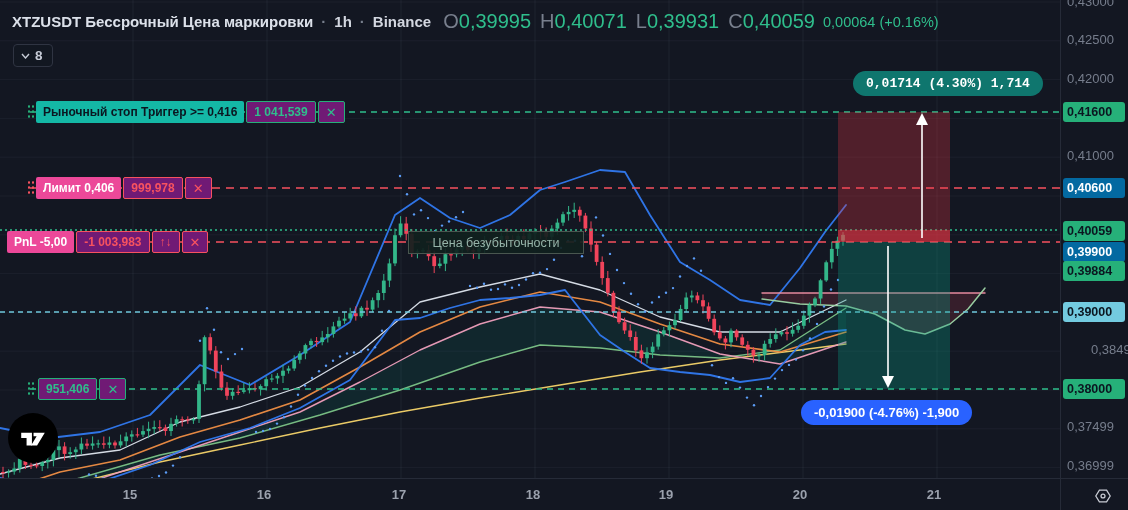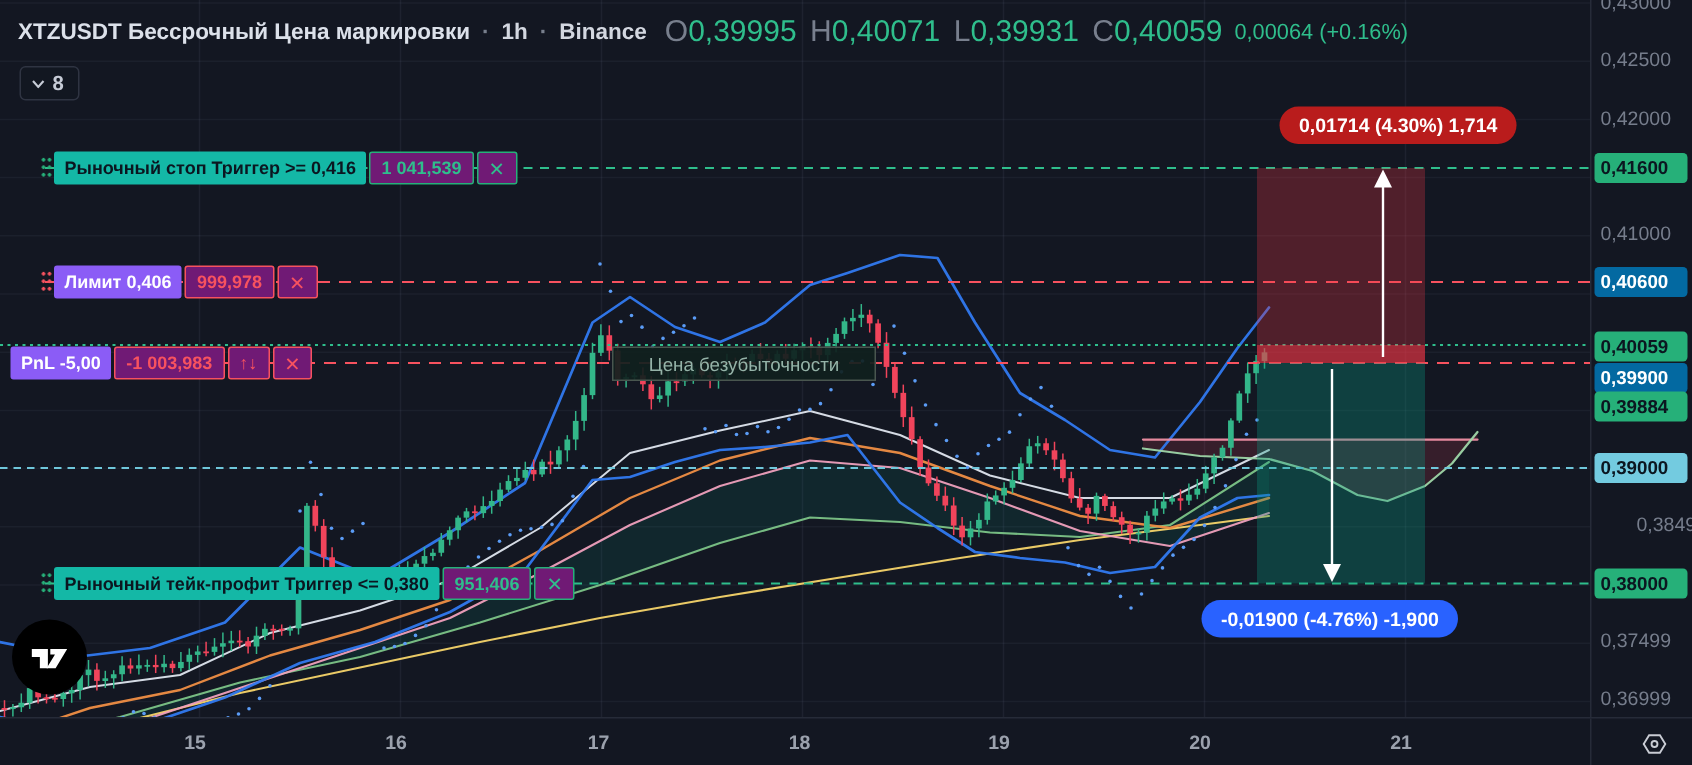"0,01714 (4.30%) 1,714" #pill-risk { background: #b91c1c -> #0f766e; font-family: none -> Liberation Mono, monospace }
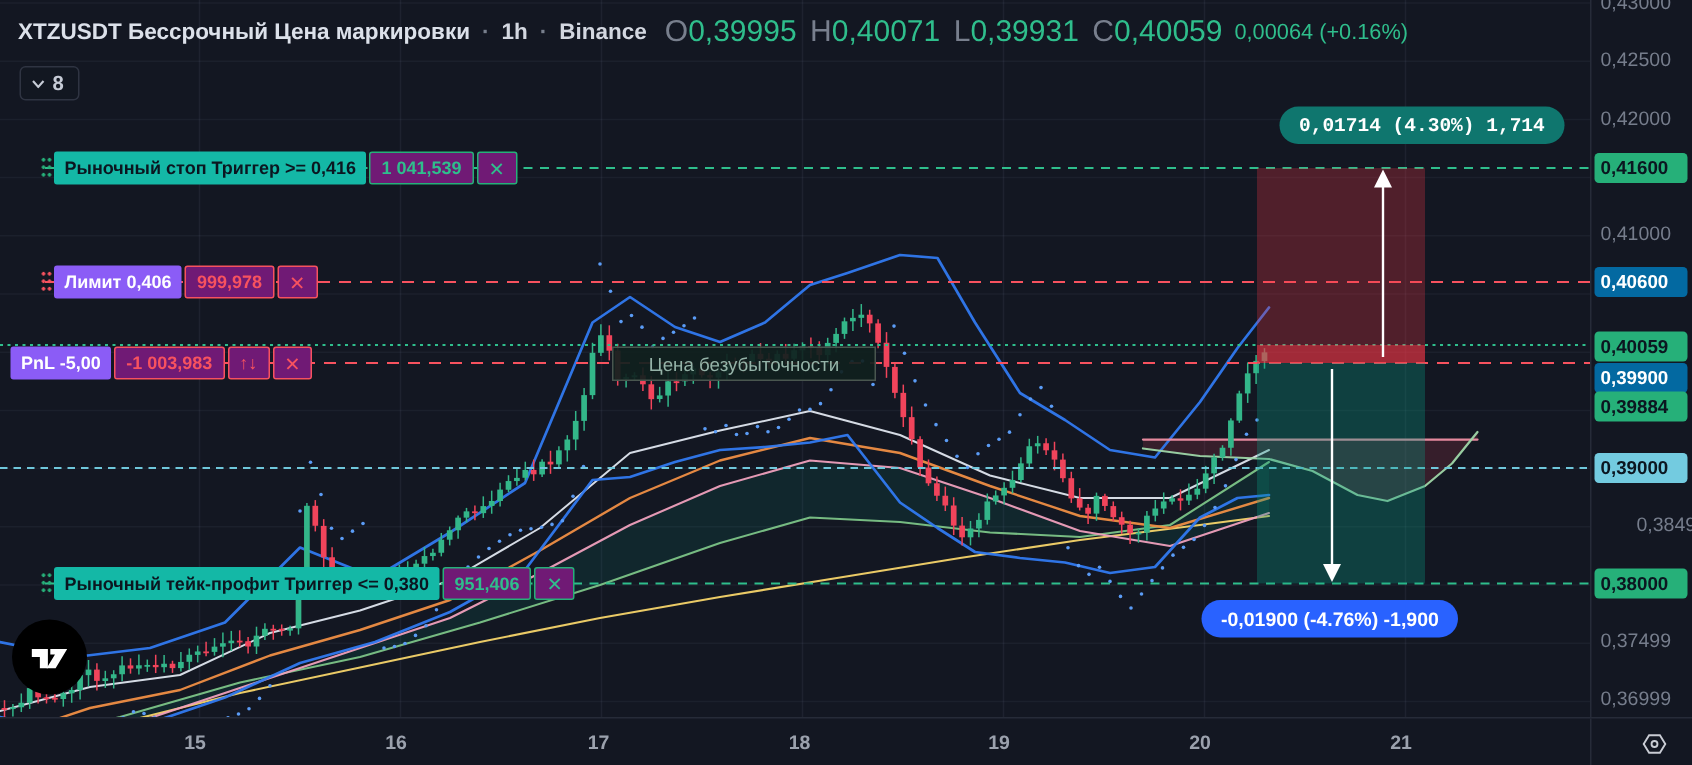"Лимит 0,406" .opill.r { background: #8b5cf6 -> #ec4899 }
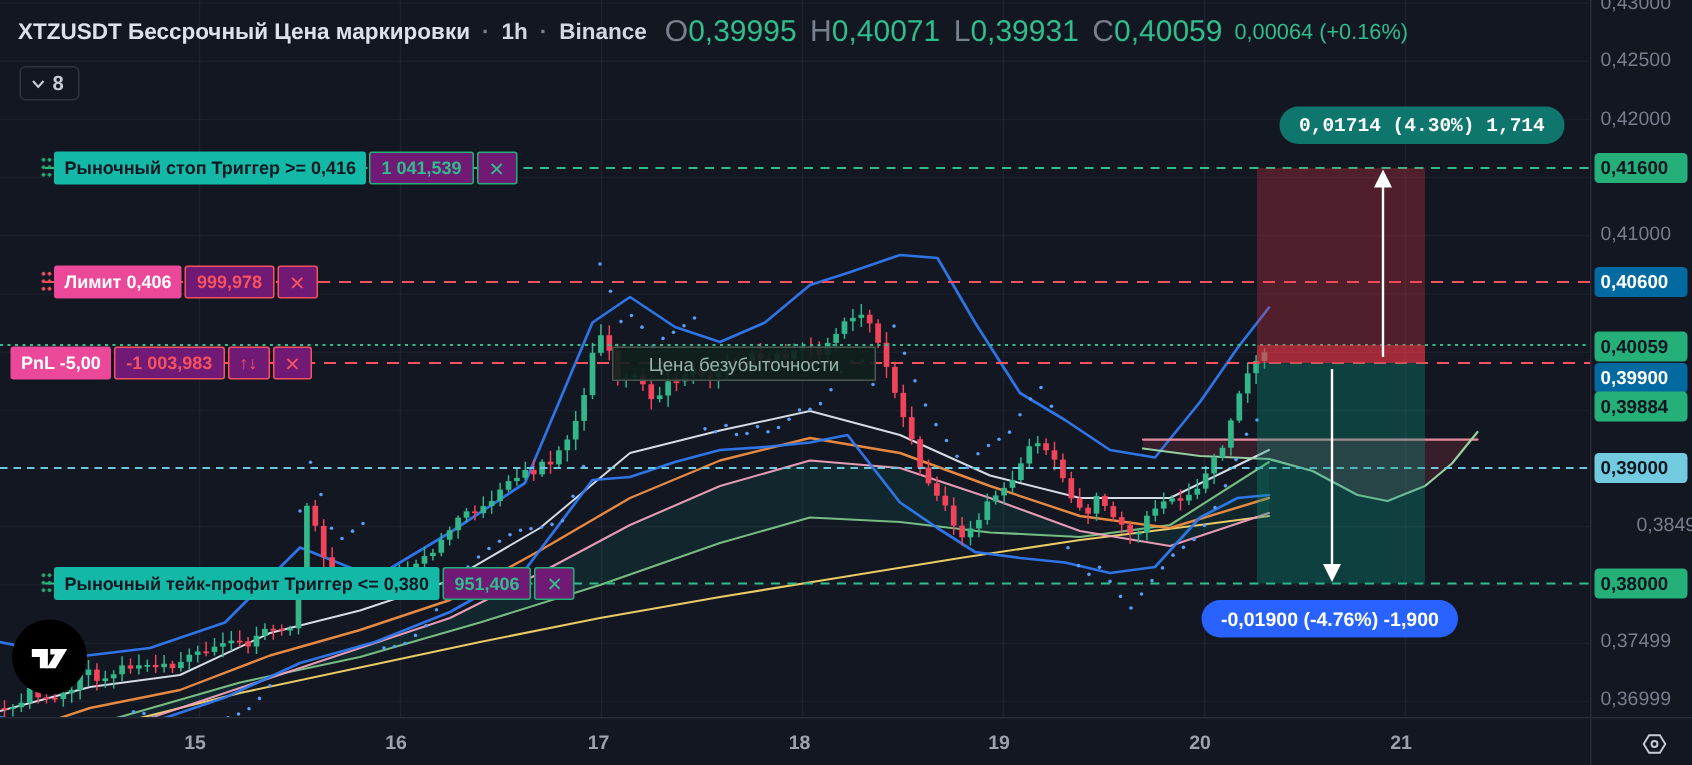"Рыночный тейк-профит Триггер <= 0,380" span.opill { html: <span>Рыночный тейк-профит Триггер &lt;= 0,380</span> -> none }
